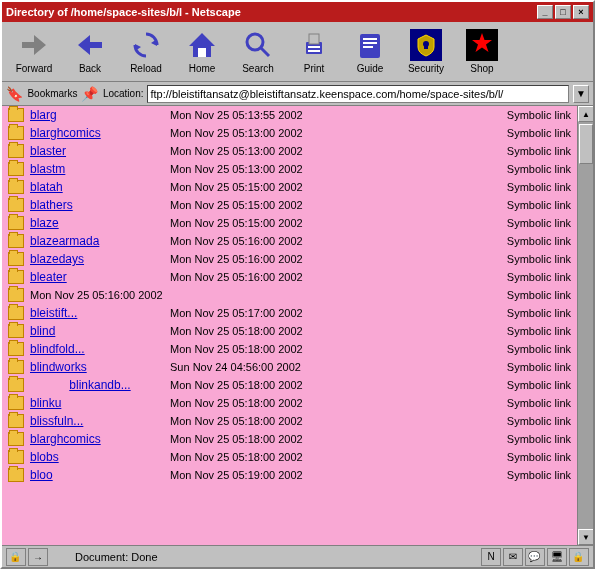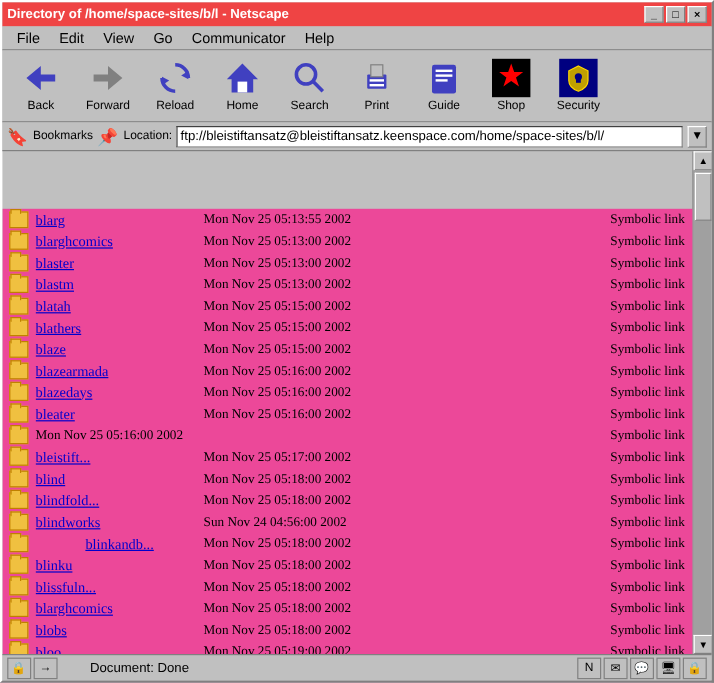"Directory of /home/space-sites/b/l -" .title-bar { background: #ef4444 -> #b91c1c }
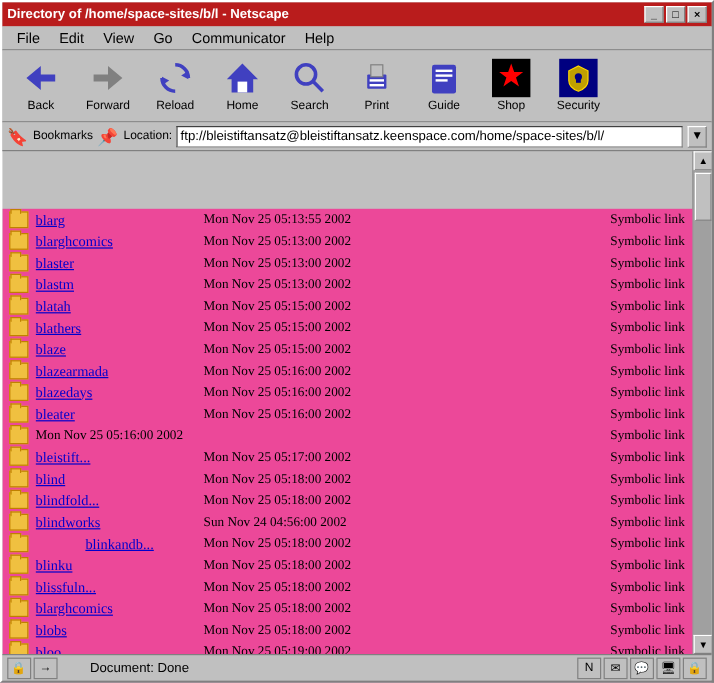"File" div.menu-bar { html: <div> <span>File</span> <span>Edit</span> <span>View</span> <span>Go</span> <span>Communicator</span> <span>Help</span> </div> -> none }
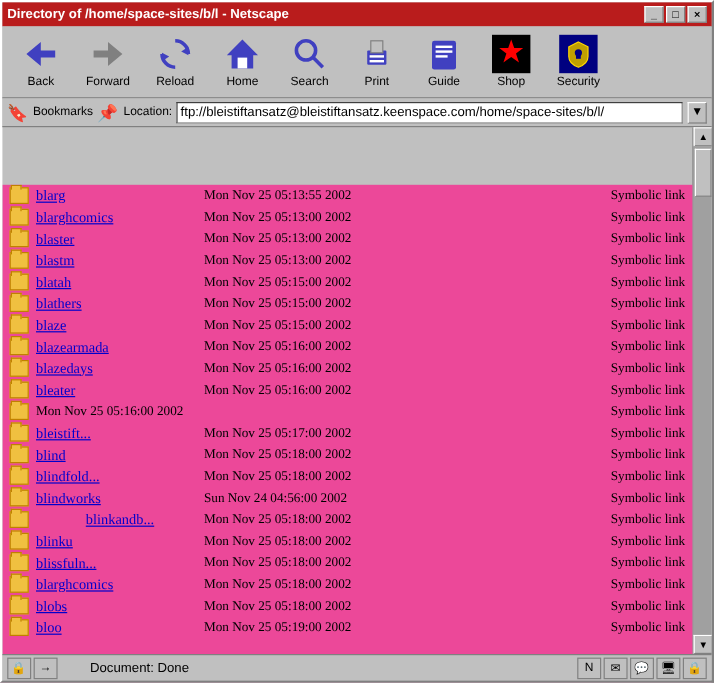"Back" button.tool-btn { order: before "Forward" -> after "Forward" }
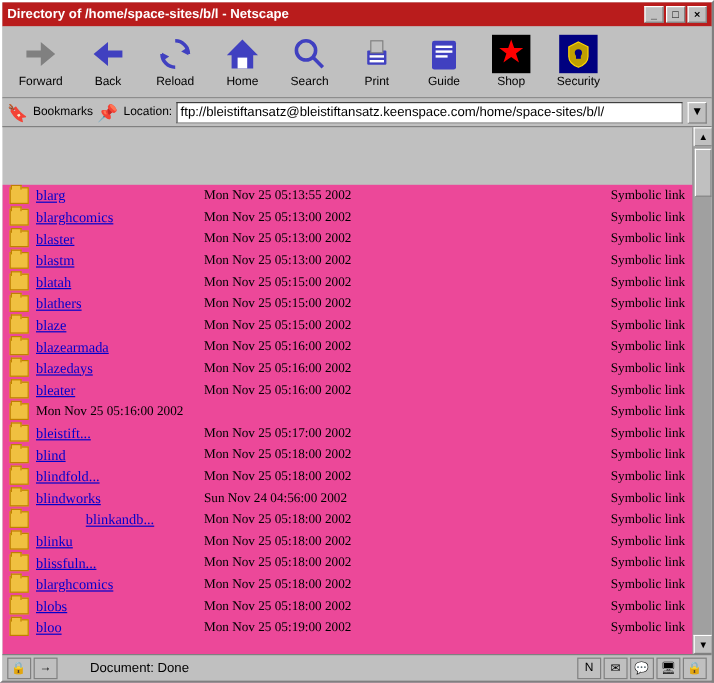"Shop" button.tool-btn { order: before "Security" -> after "Security" }
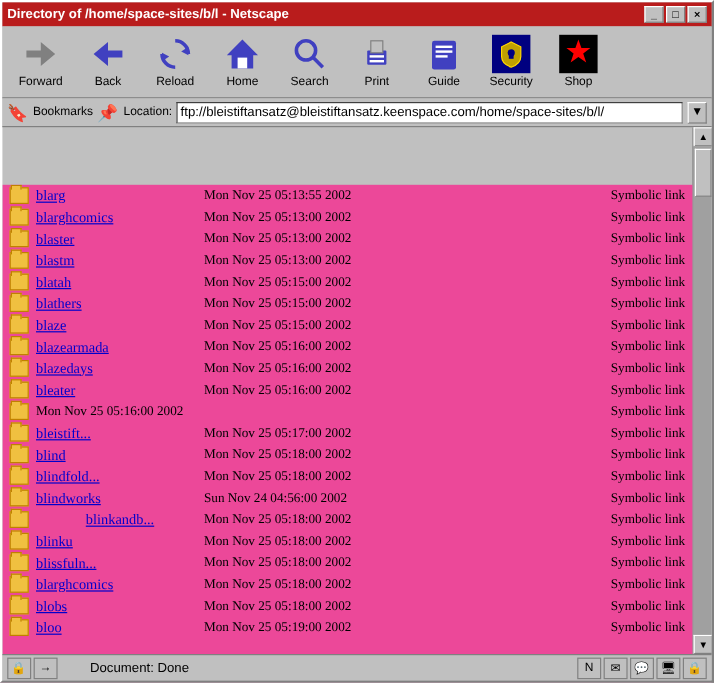"blarg" .dir-listing { background: #ec4899 -> #f9a8d4; font-family: Liberation Serif, serif -> Liberation Sans, sans-serif; margin-top: 48px -> none }
